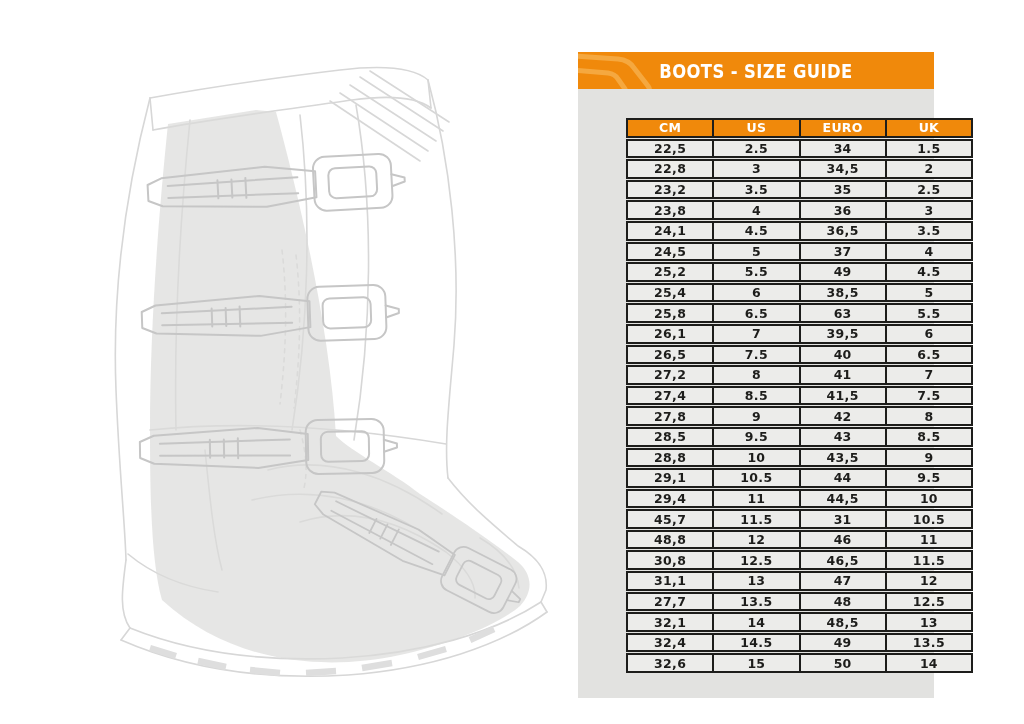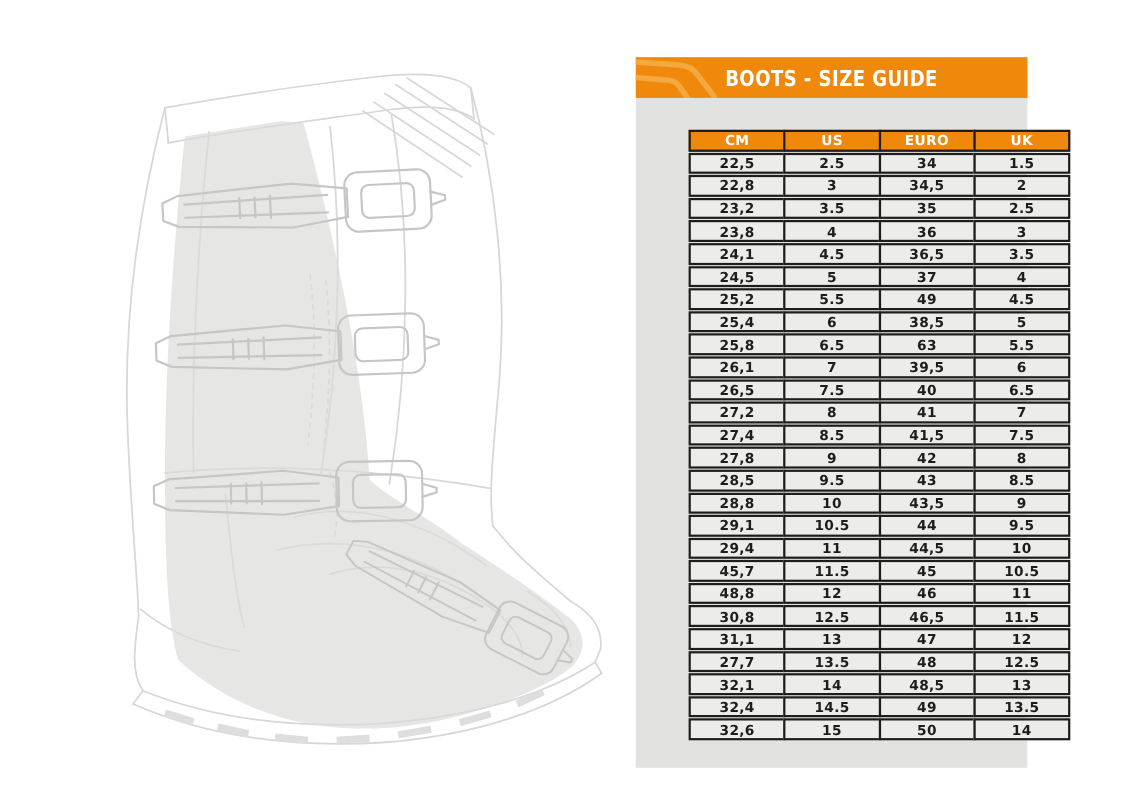"45" div.tcell { text: 45 -> 31 }
